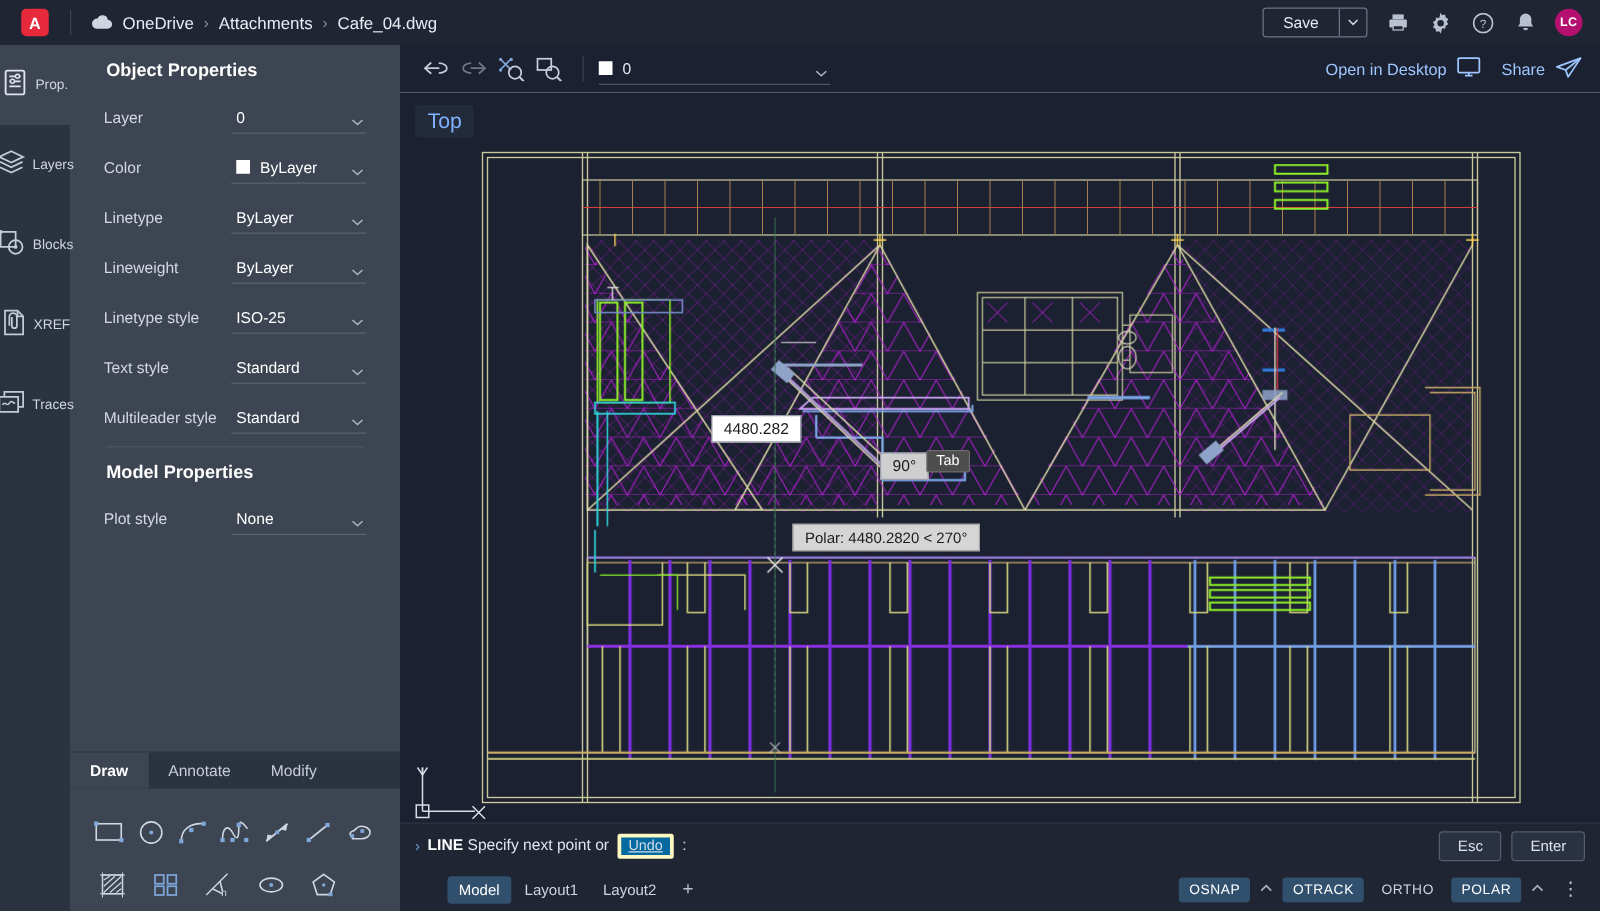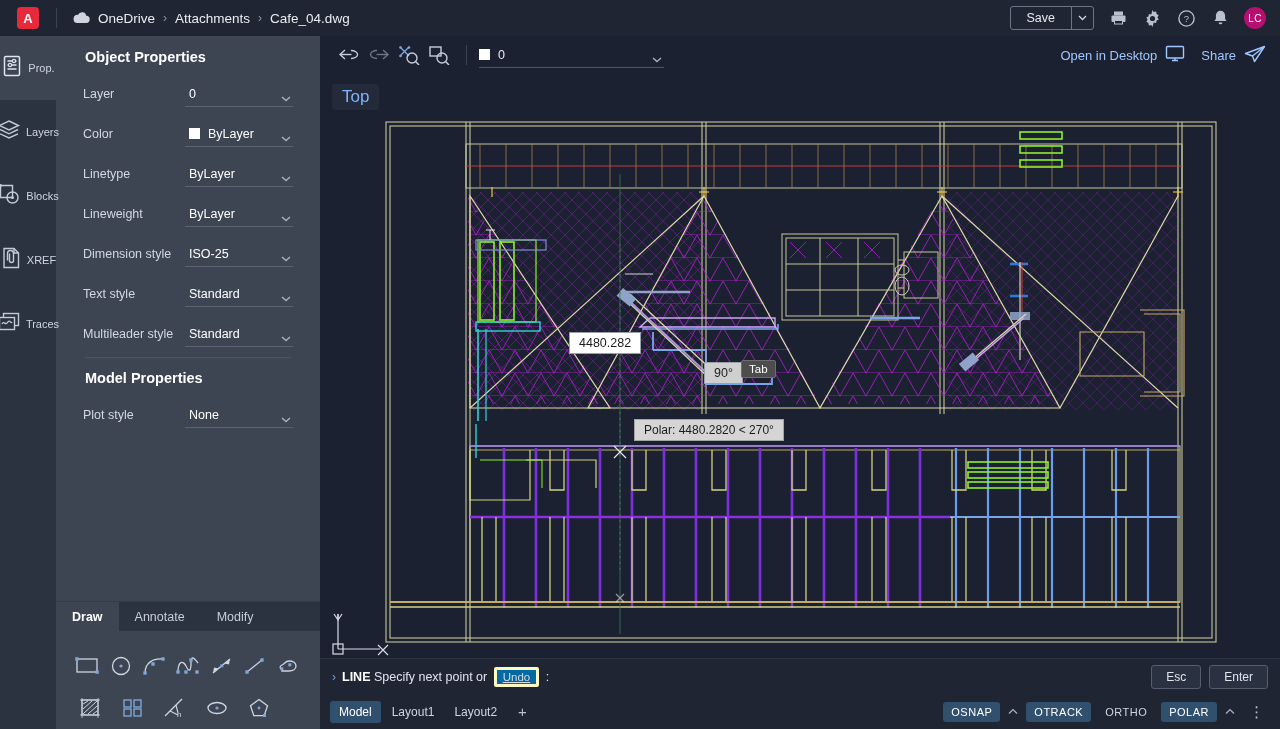"LC" .avatar { font-weight: 400 -> 700 }
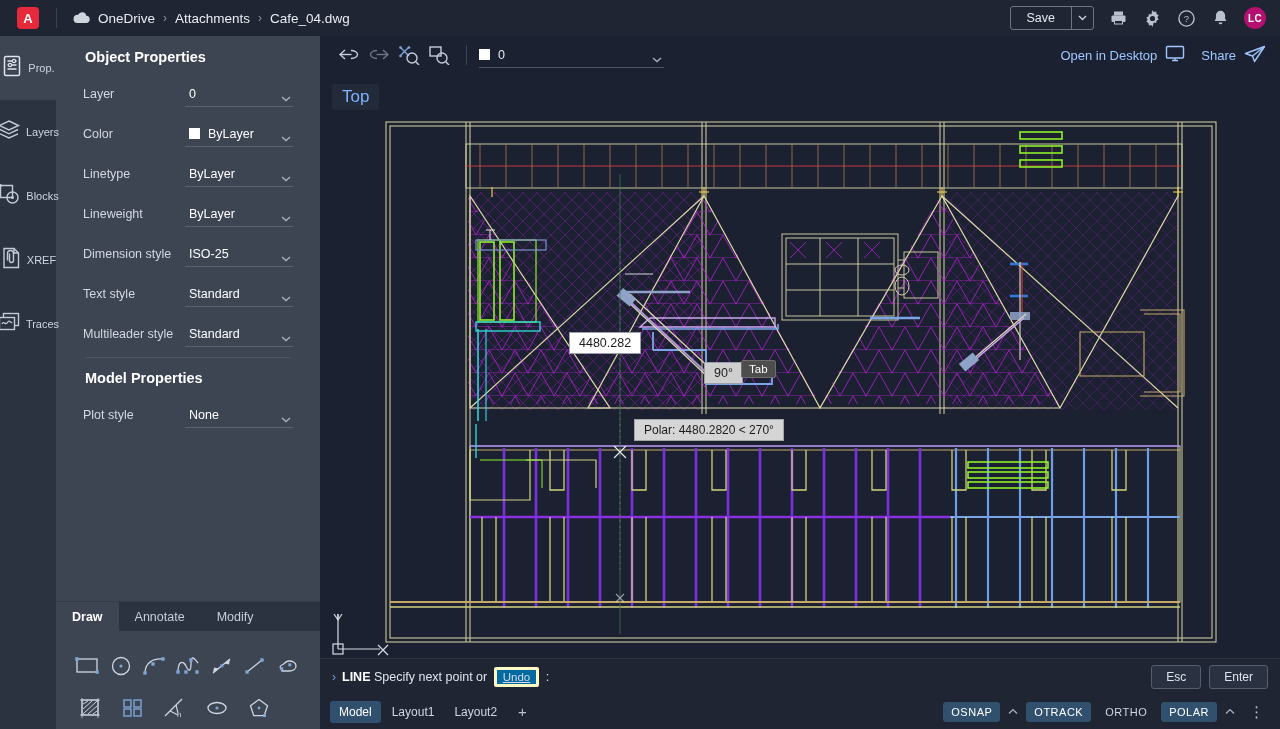"Dimension style" div.prop-label { text: Dimension -> Linetype }
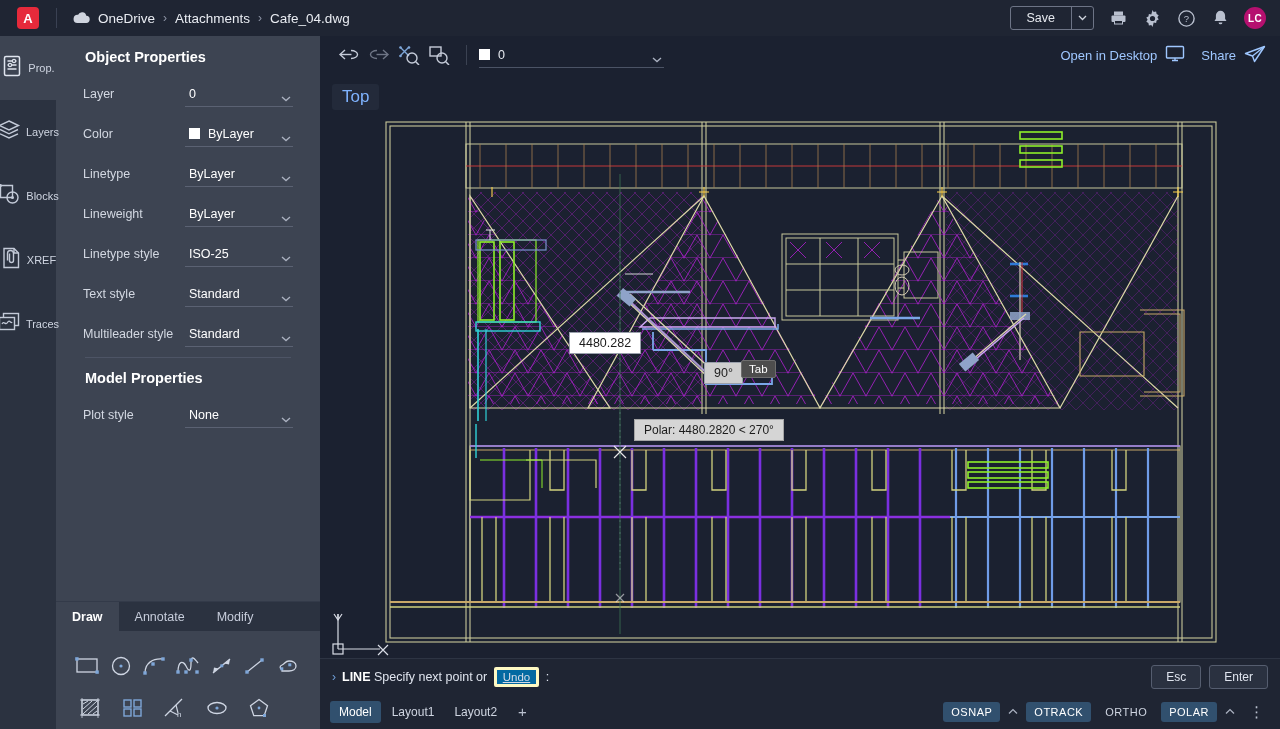"Model" .layout-tab.active { margin-left: none -> 28px }
